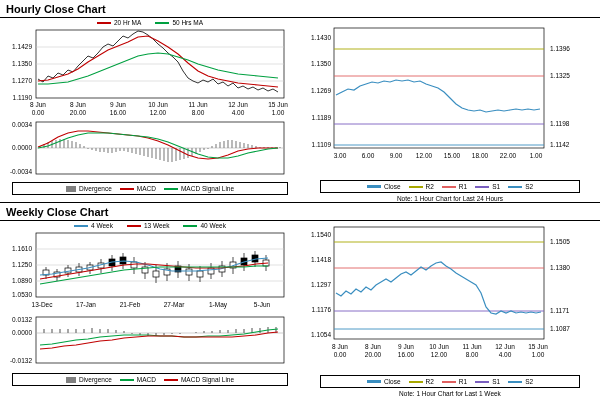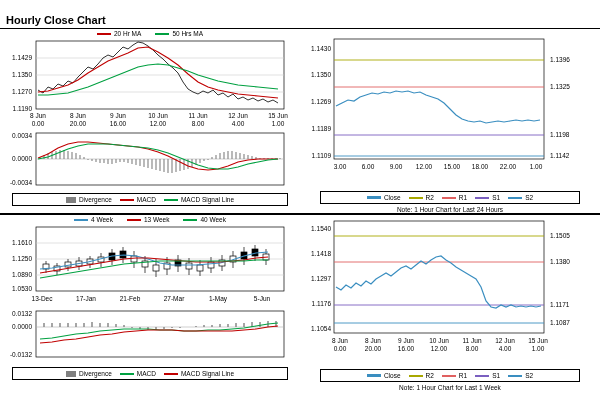"Hourly Close Chart" .section-title { padding: 14px 6px 2px 6px -> 3px 6px 2px 6px }
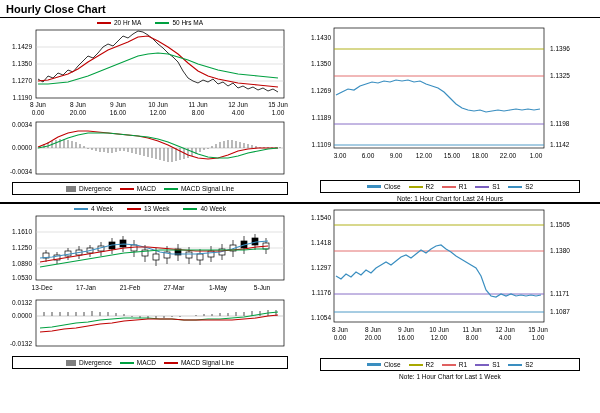"Weekly Close Chart" div.section-title { html: none -> <div>Weekly Close Chart</div> }
